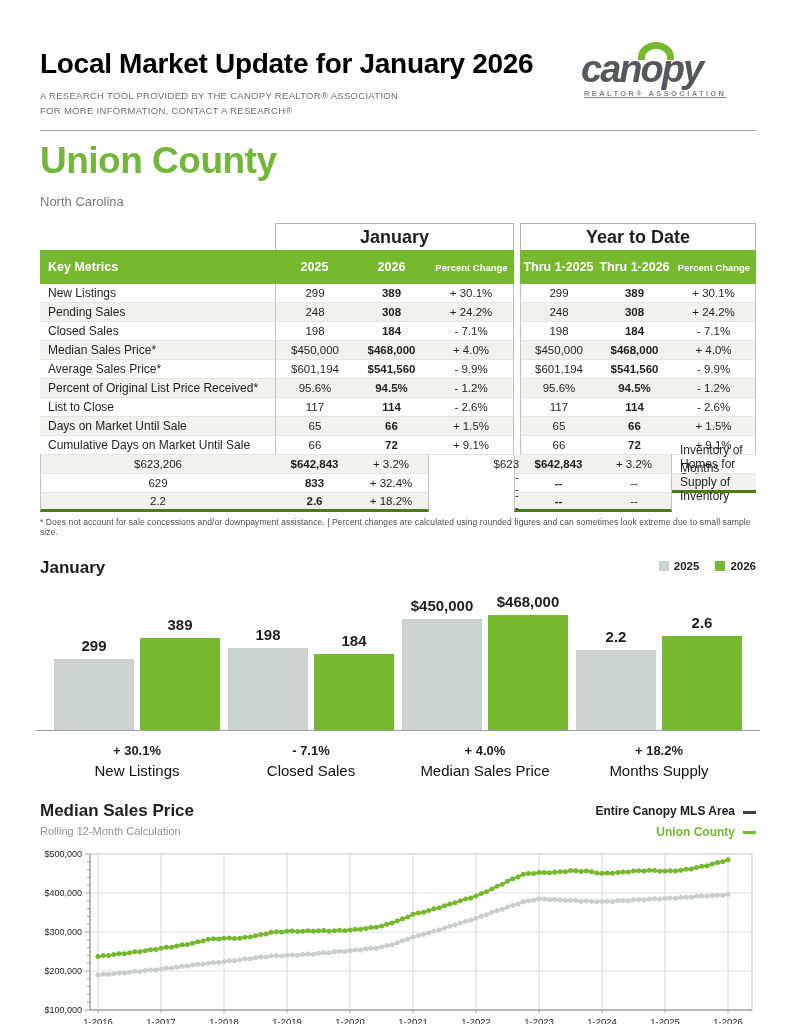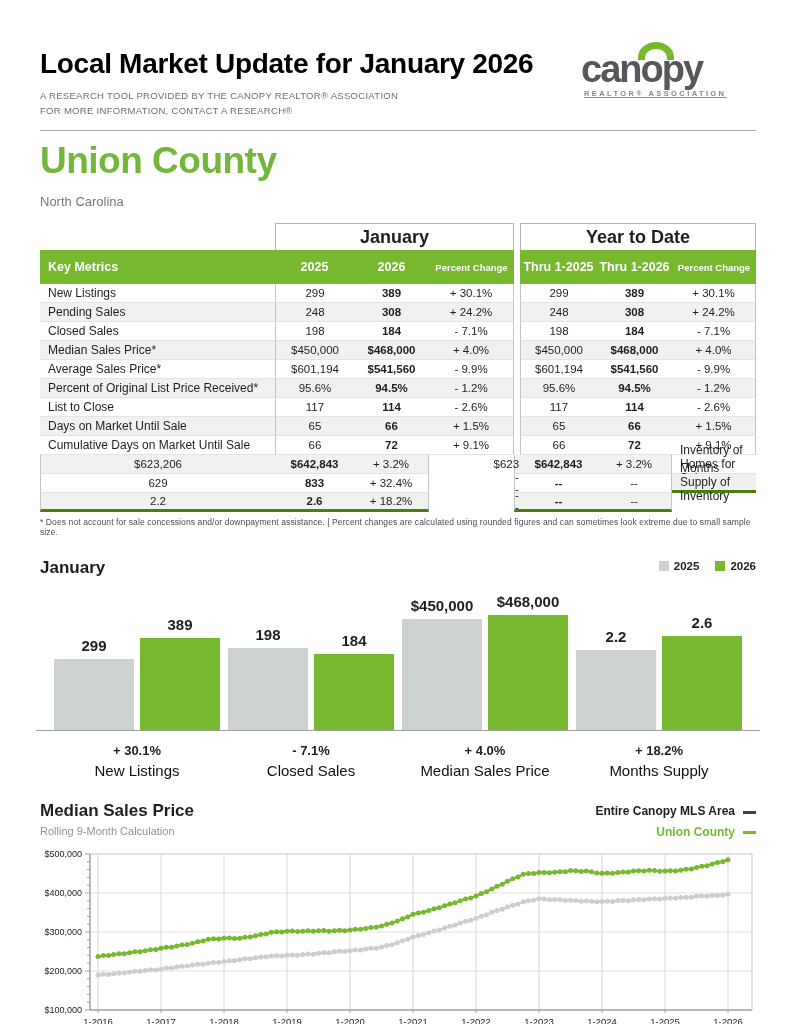"canopy" .logo-word { font-style: none -> italic }
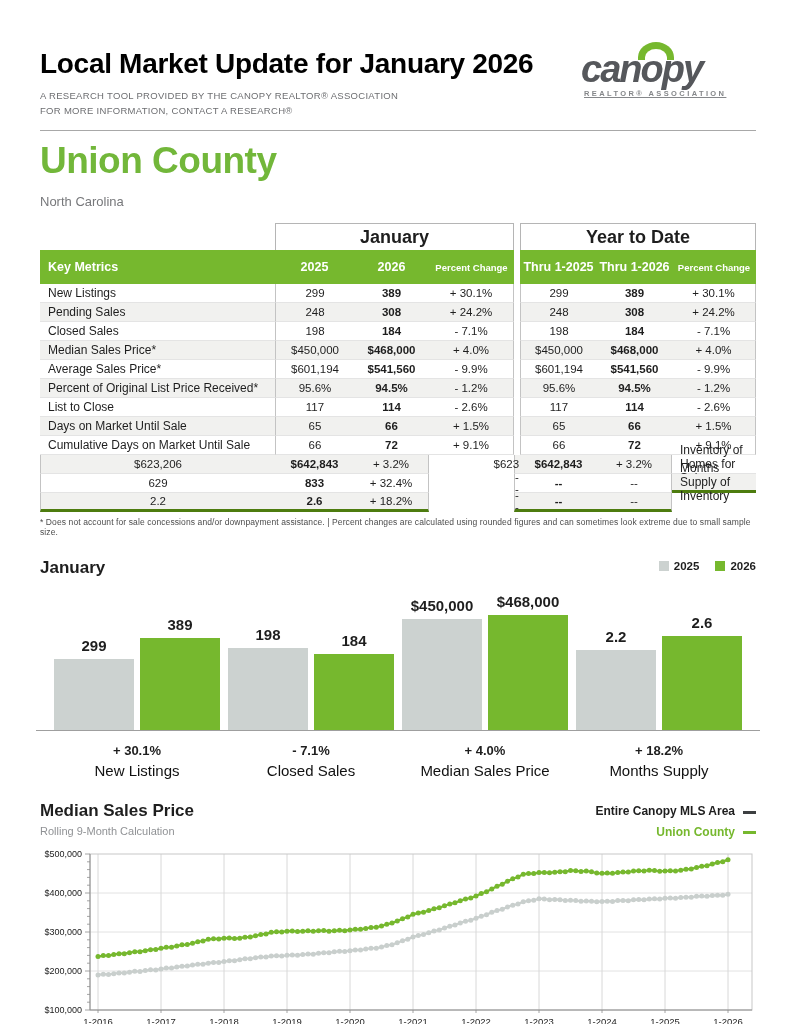"Rolling 9-Month Calculation" div.line-sub { text: 9-Month -> 12-Month }
